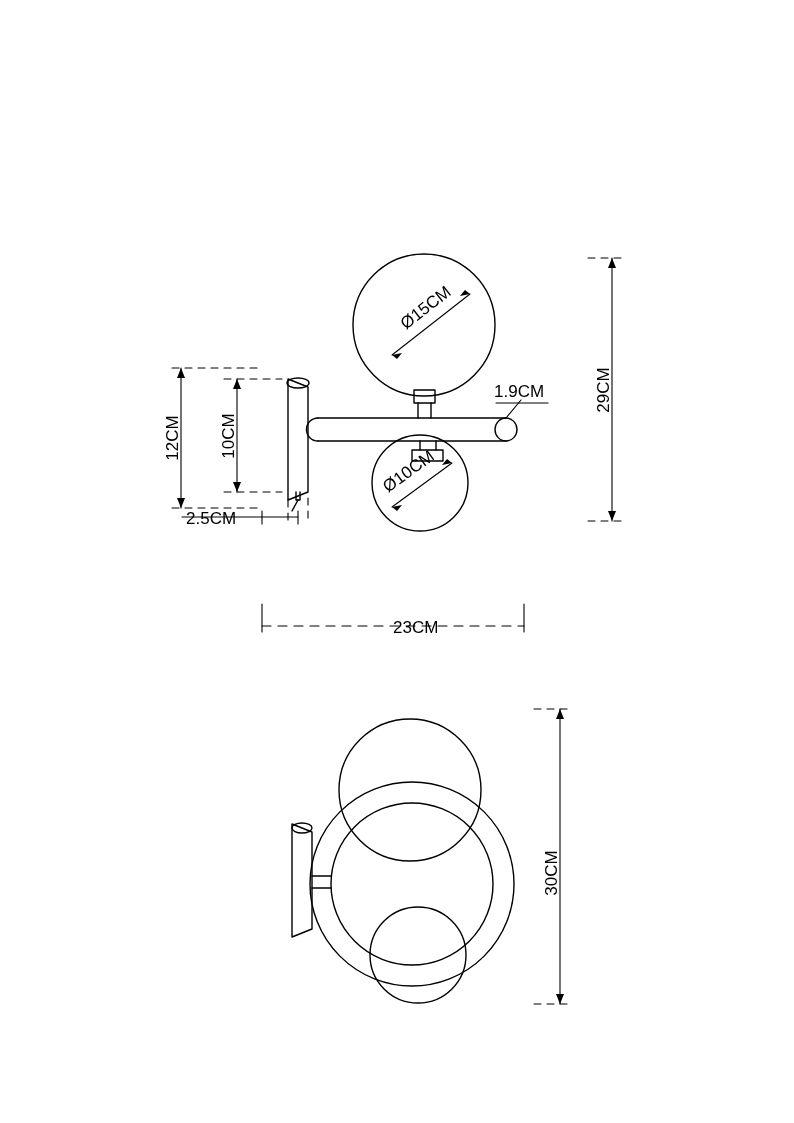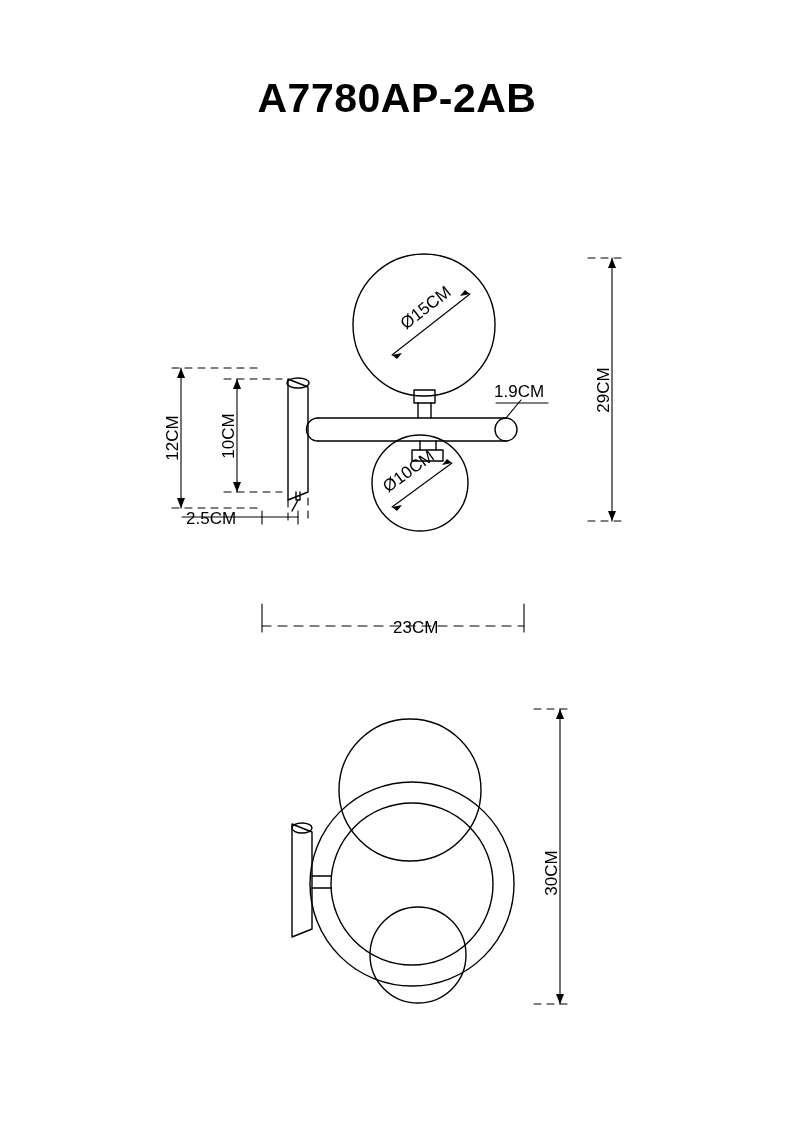"A7780AP-2AB" div { html: <div>A7780AP-2AB</div> -> none }
